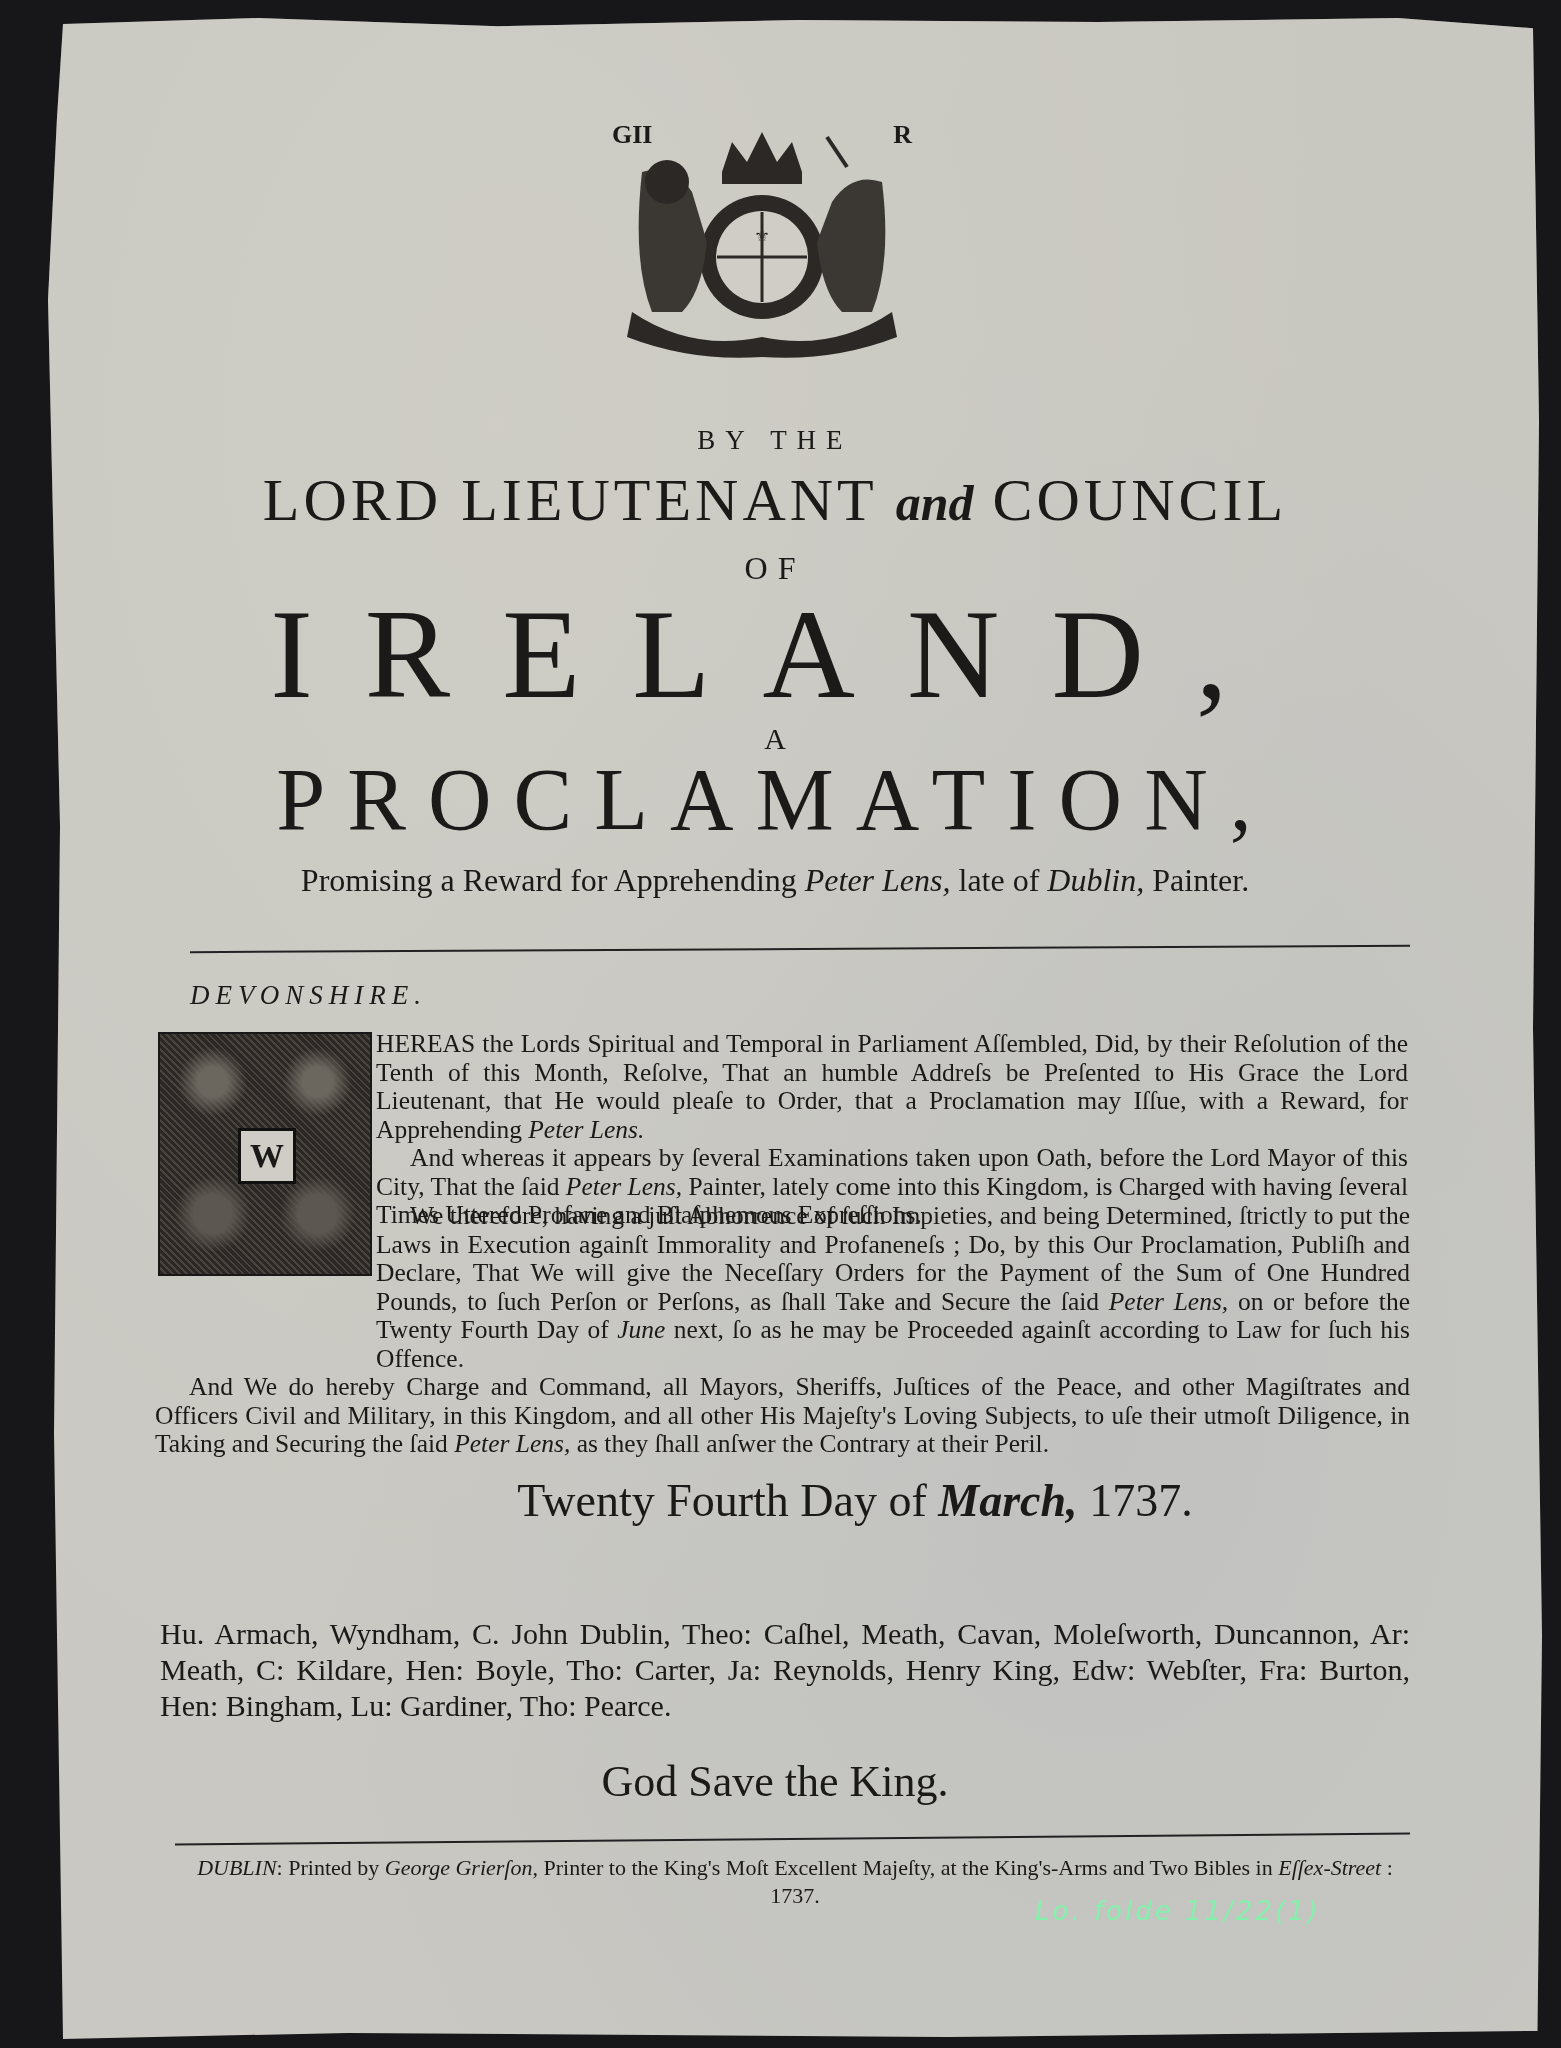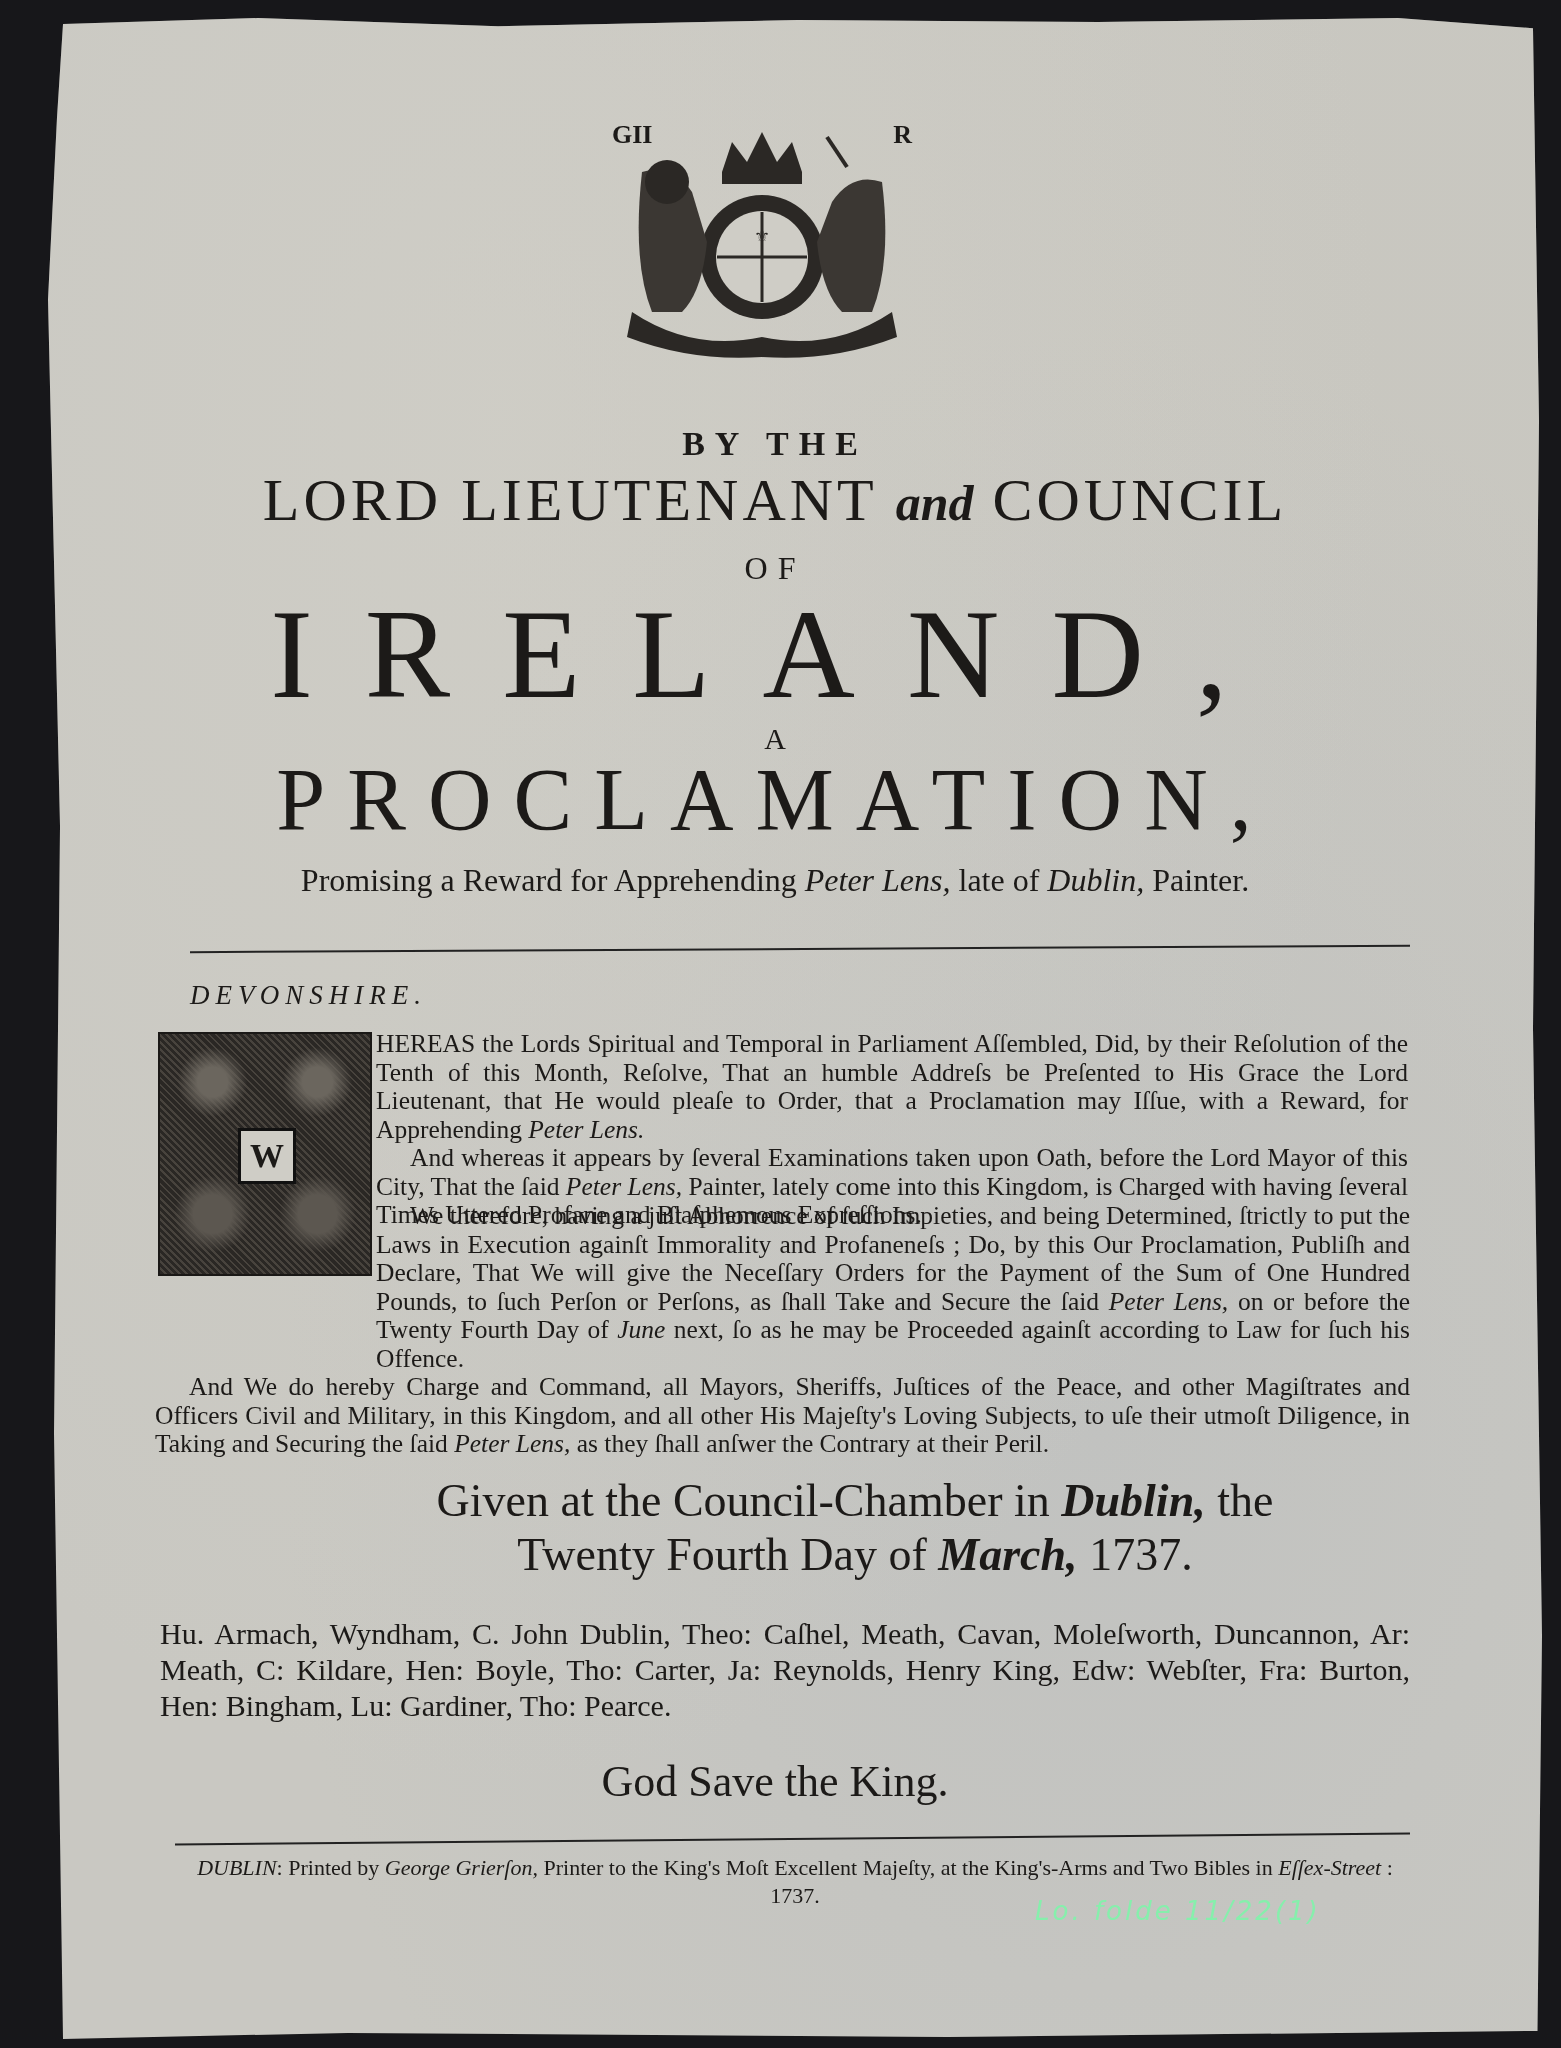"BY THE" .by-the { font-size: 34px -> 27px; font-weight: bold -> none }
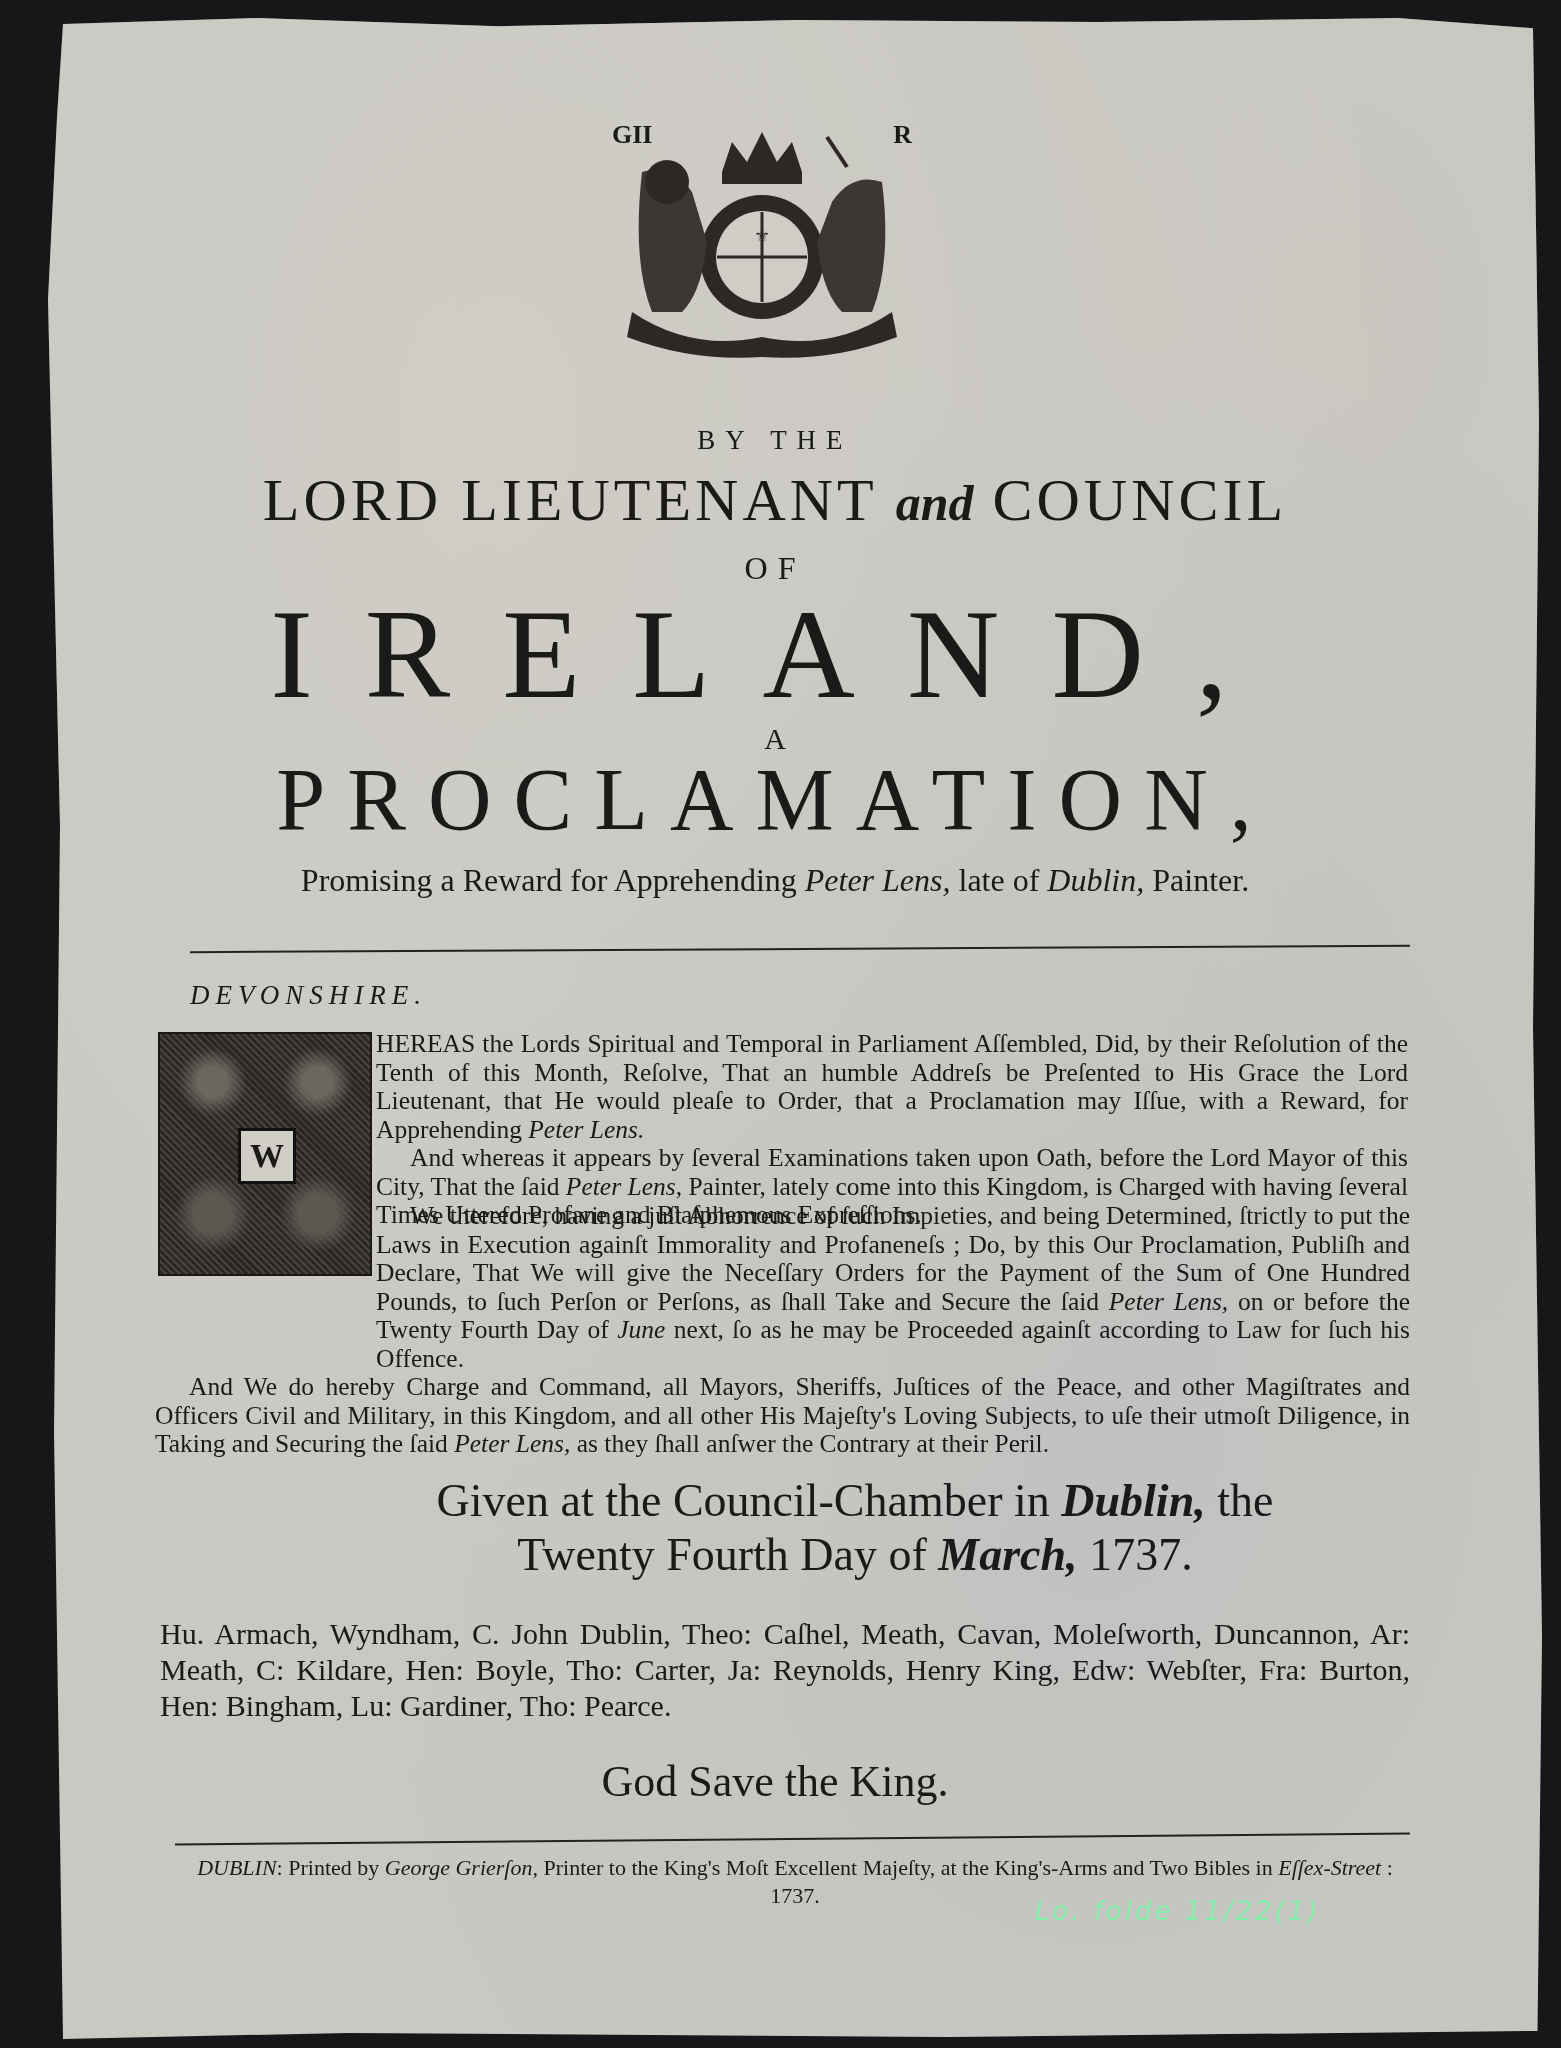"Given at the Council-Chamber in" div { html: <div><span>Given at the Council-Chamber in </span><i>Dublin,</i><span> the</span></div> -> none }
